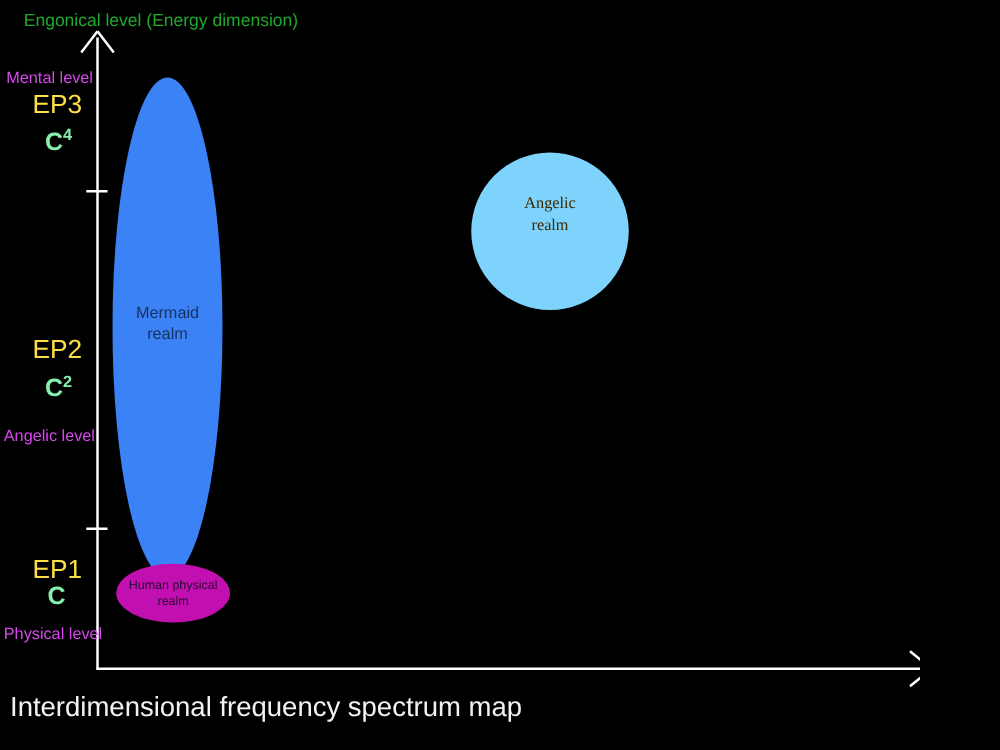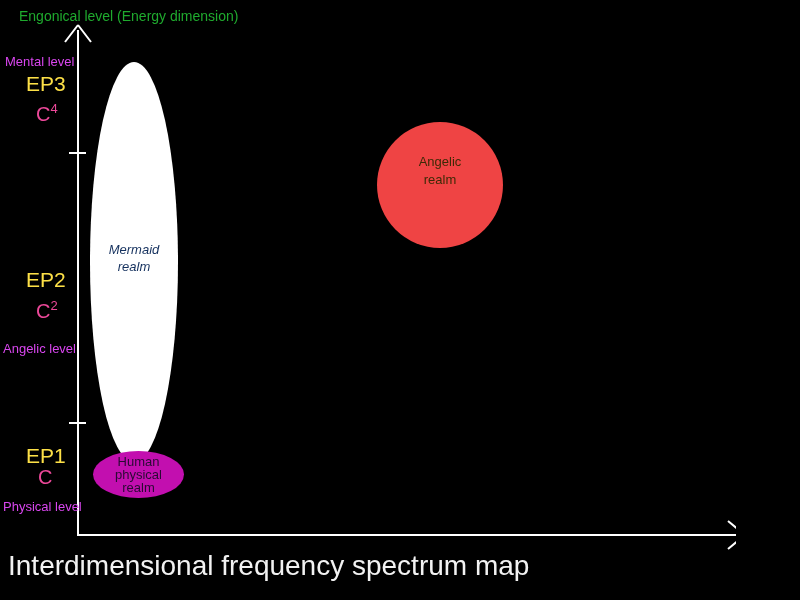"C4" .c-label { color: #ec4899 -> #86efac; font-weight: none -> bold }
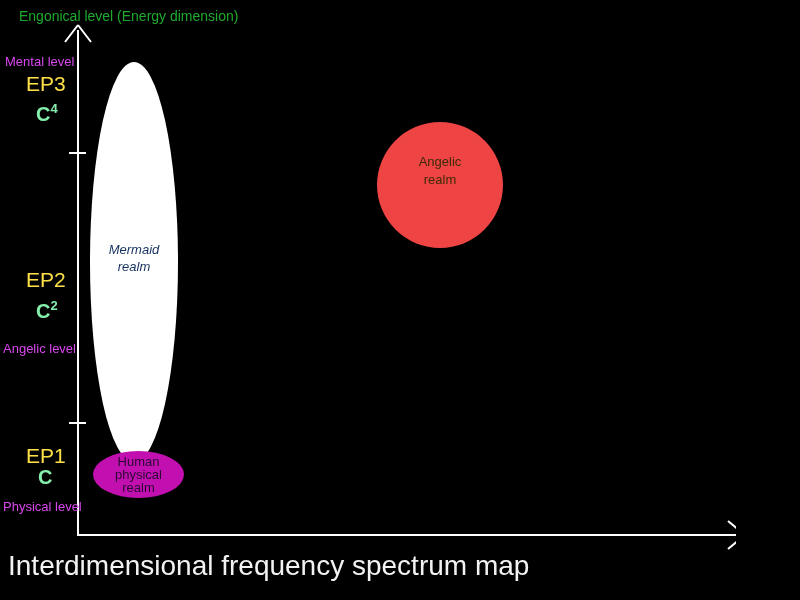"Angelic" #realm-angelic { background: #ef4444 -> #7dd3fc; font-family: none -> Liberation Serif, serif }
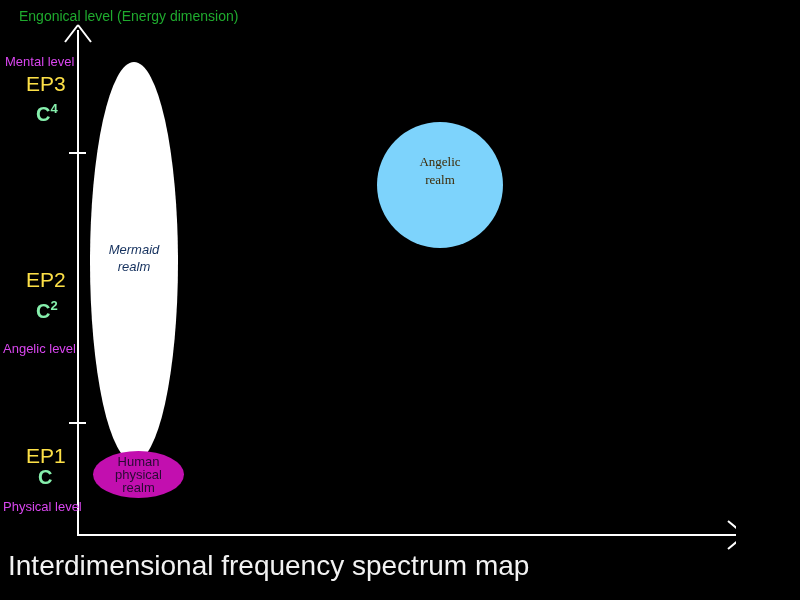"Mermaid" #realm-mermaid { background: #ffffff -> #3b82f6; font-style: italic -> none }
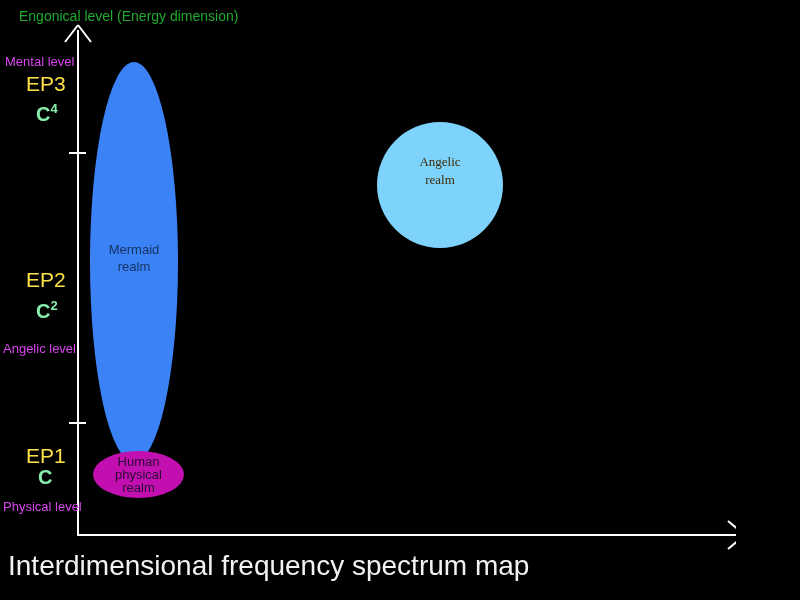"Human physical" #realm-human .realm-label { font-size: 13px -> 10px }
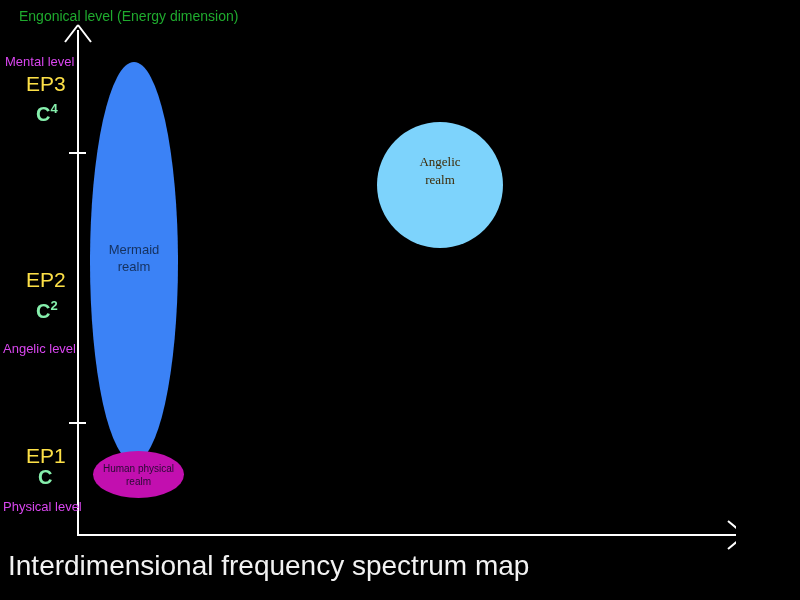"Interdimensional frequency spectrum map" #map-title { font-size: 28px -> 22px }
